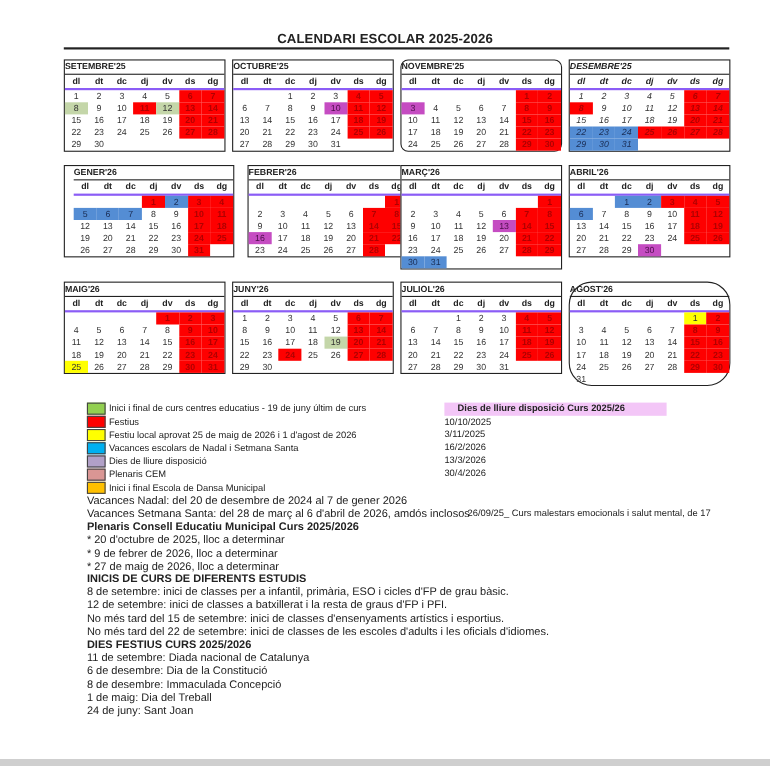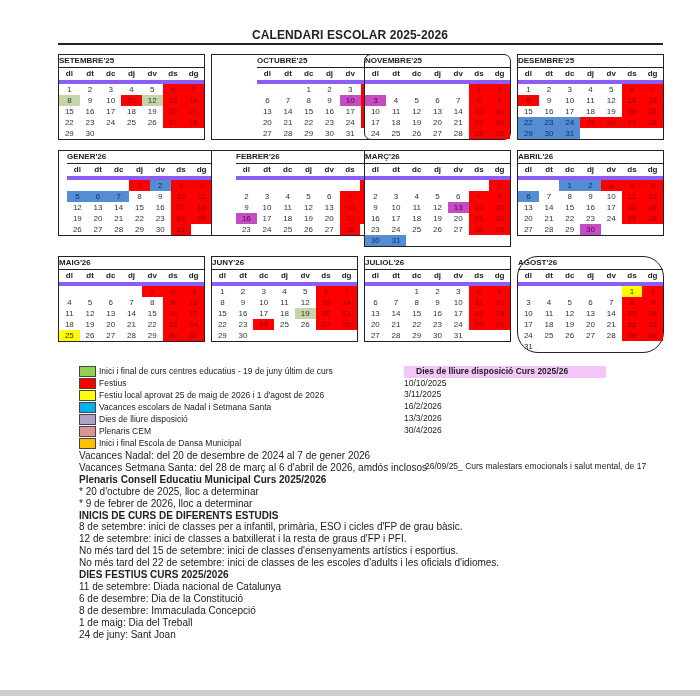"OCTUBRE'25" div.month { padding-left: 45px -> none }
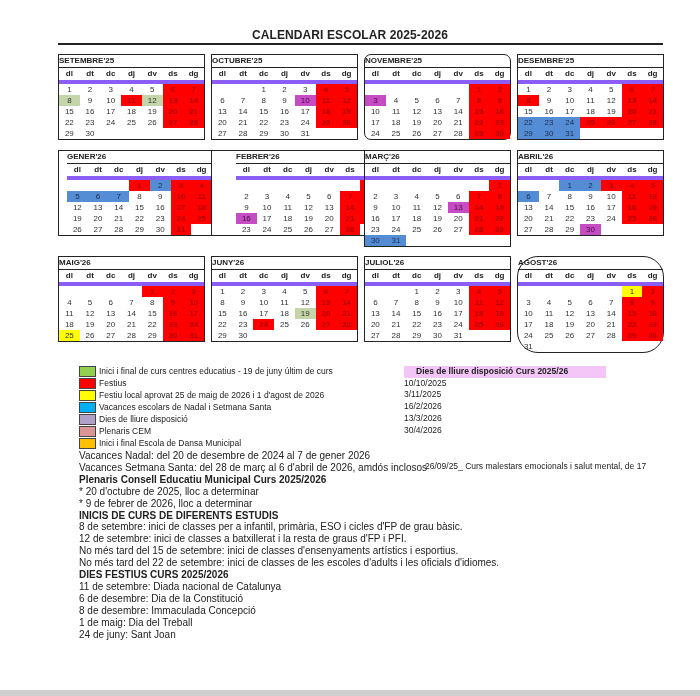"DESEMBRE'25" div.month { font-style: none -> italic }
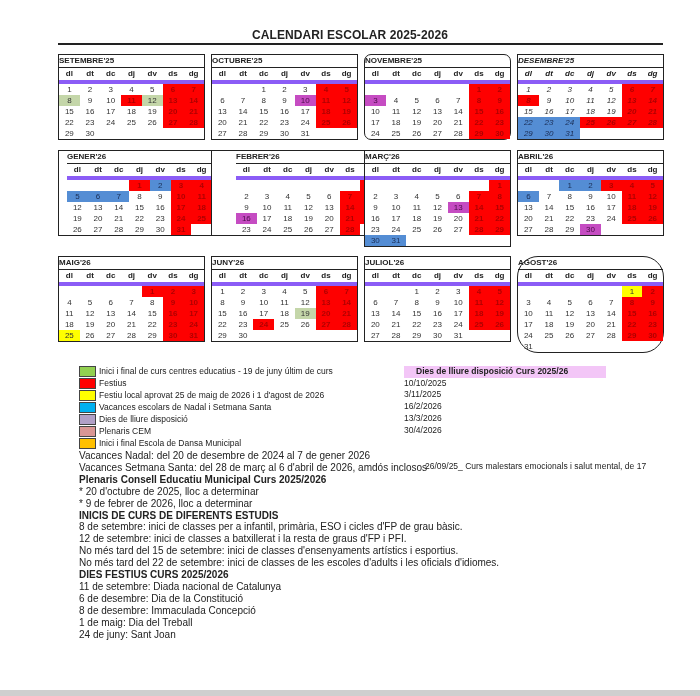"dl" .wrow { border-bottom: 4px solid #8b5cf6 -> 2px solid #8b5cf6 }
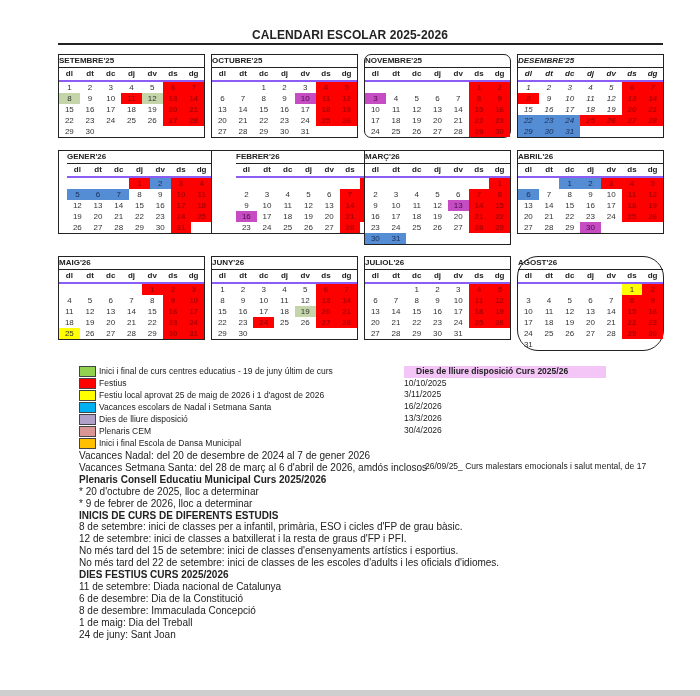"FEBRER'26" div.month { left: 211px -> 225px; padding-left: 24px -> none }
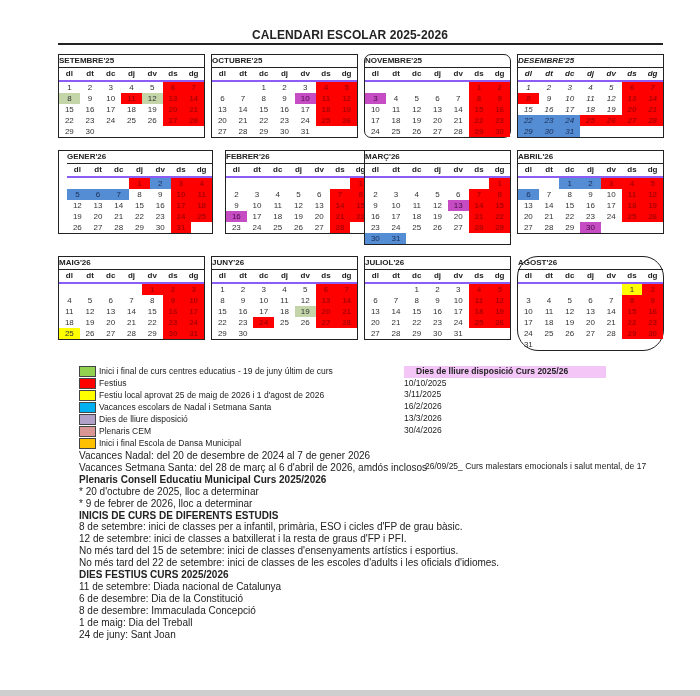"* 27 de maig de" div { html: none -> <div>* 27 de maig de 2026, lloc a determinar</div> }
